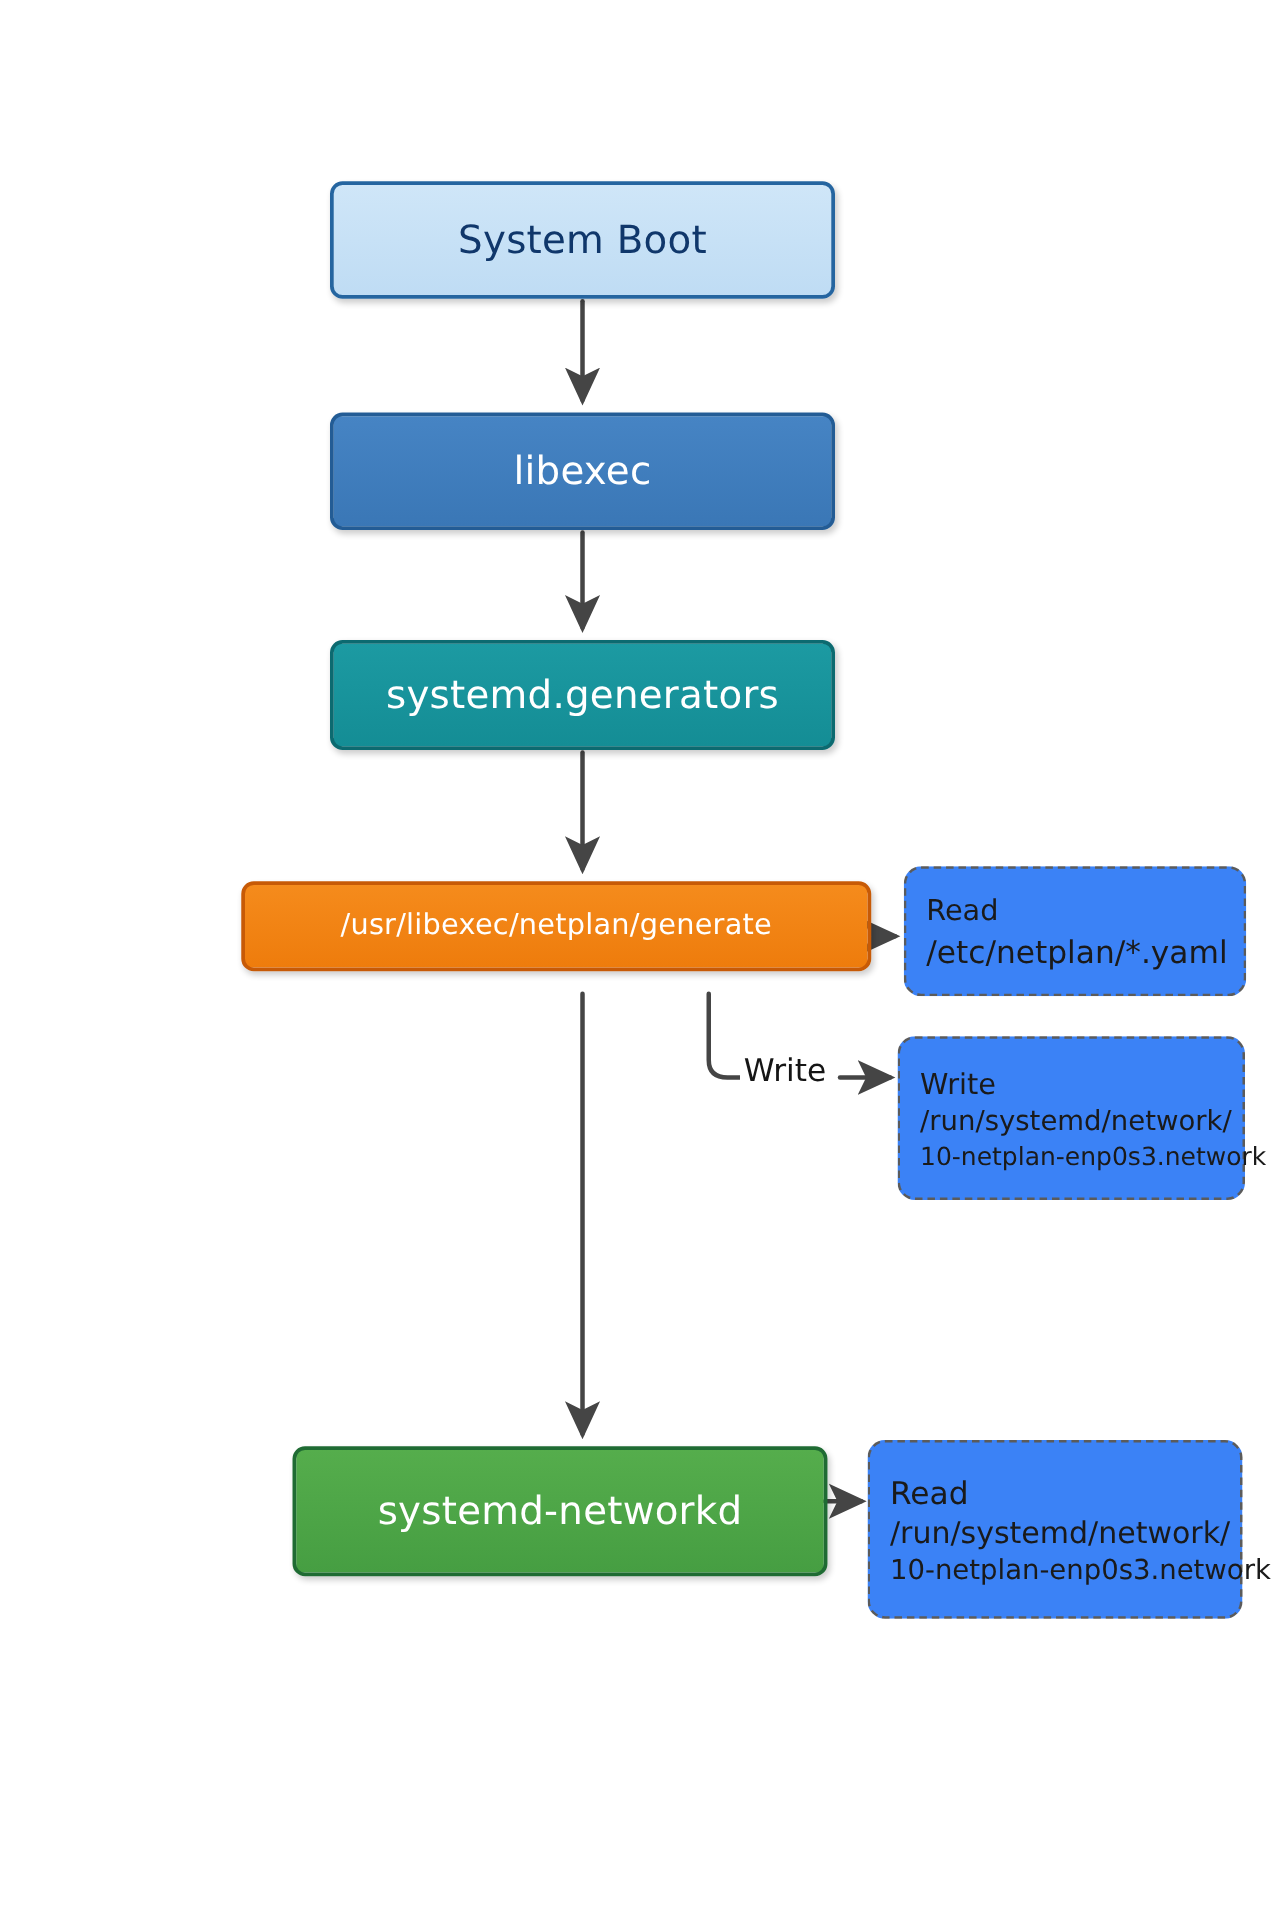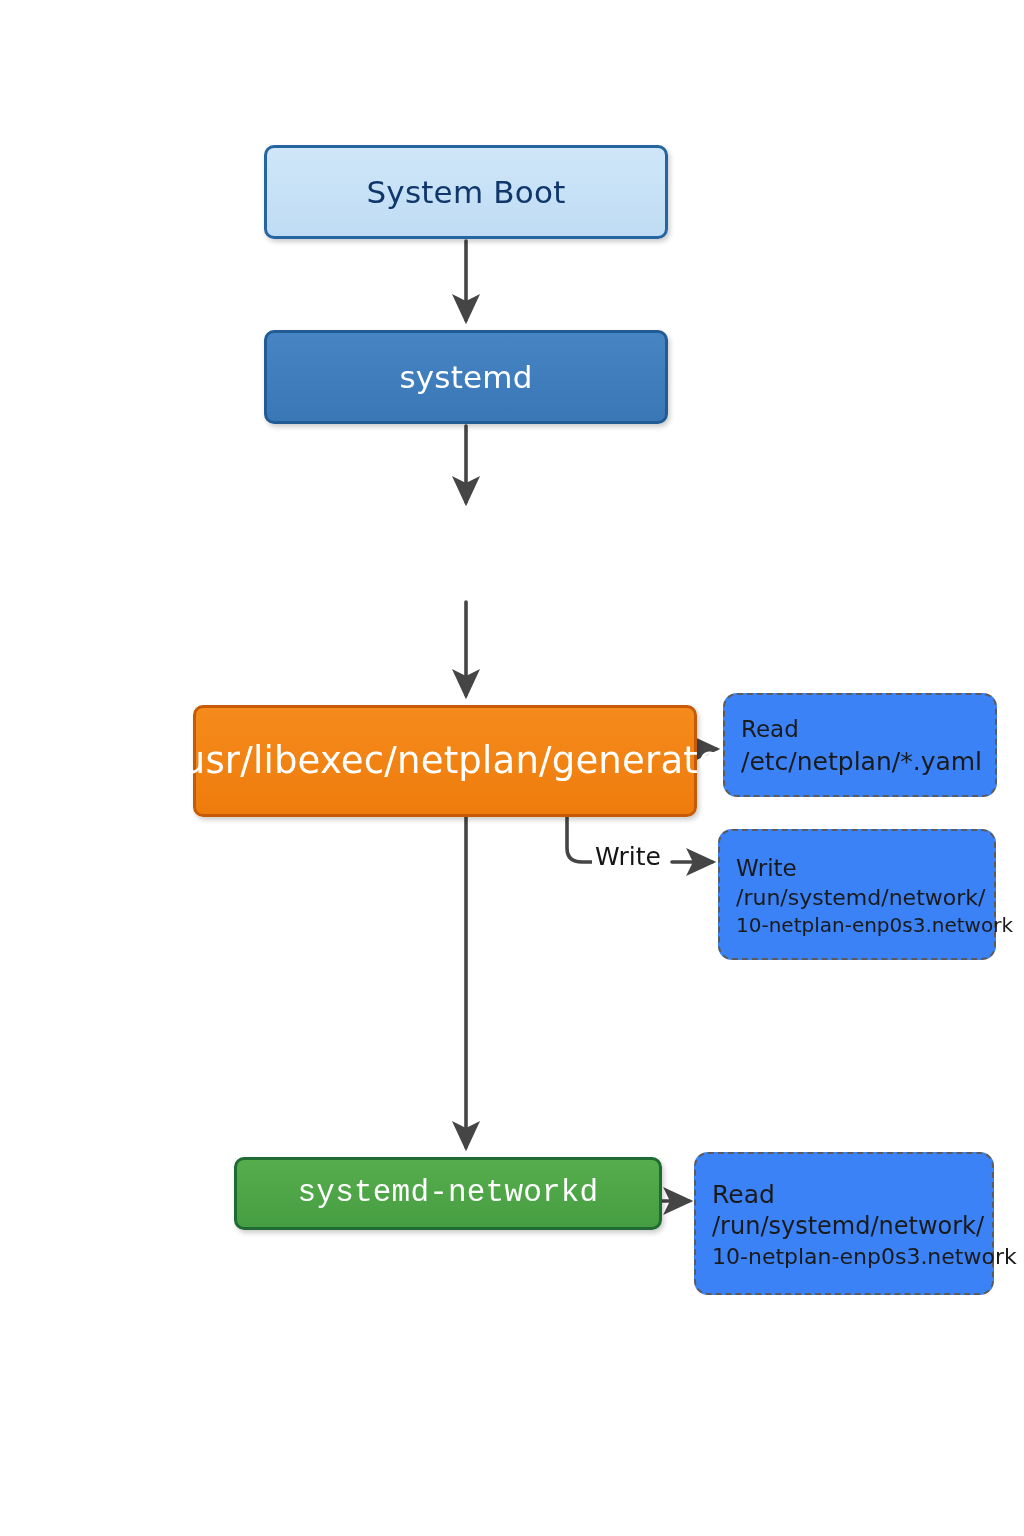"systemd" span.node-label { text: systemd -> libexec }
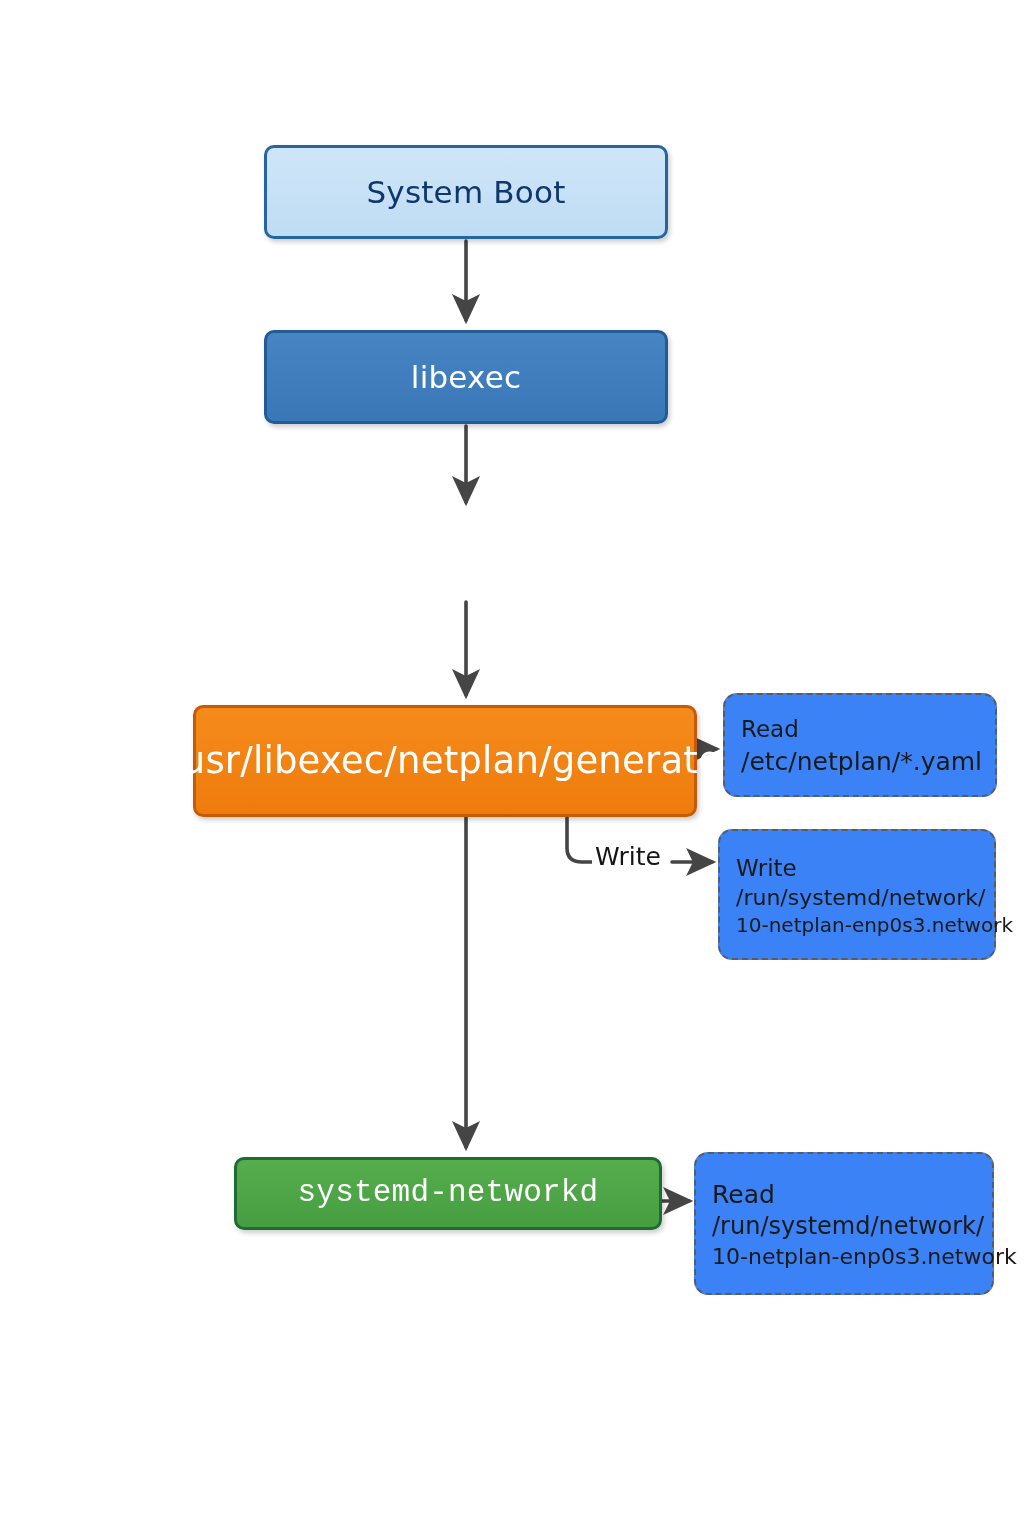"systemd.generators" div.node { html: none -> <div> <span>systemd.generators</span> </div> }
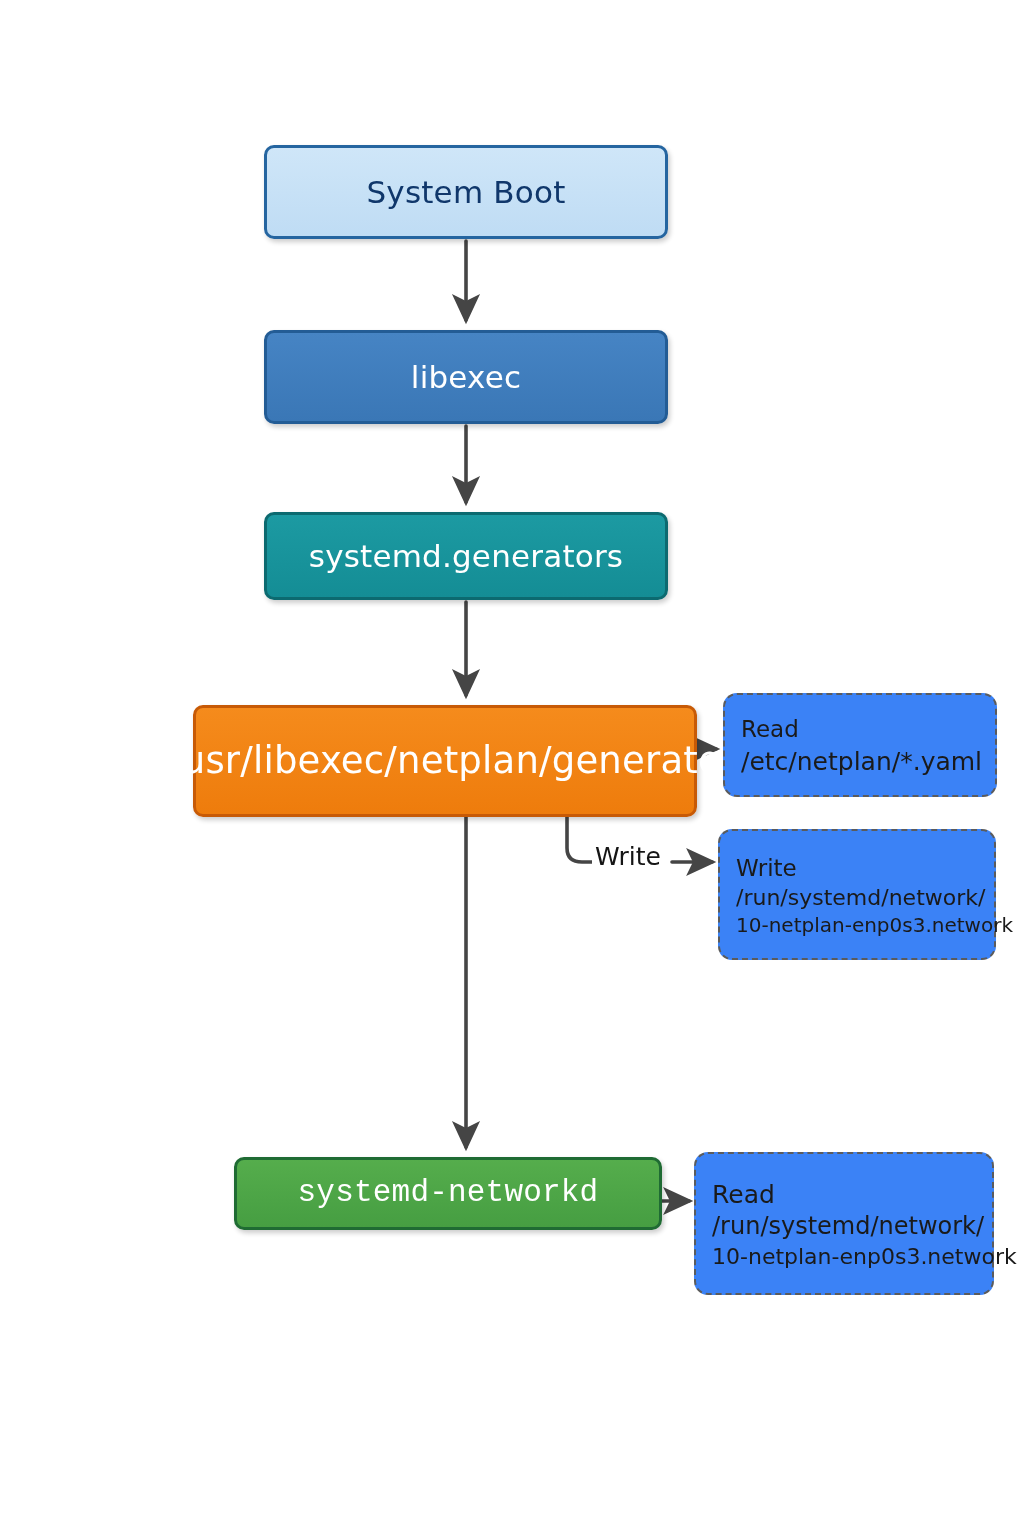"/usr/libexec/netplan/generate" #node-netplan-generate { font-size: 37px -> 23px; height: 112px -> 72px }
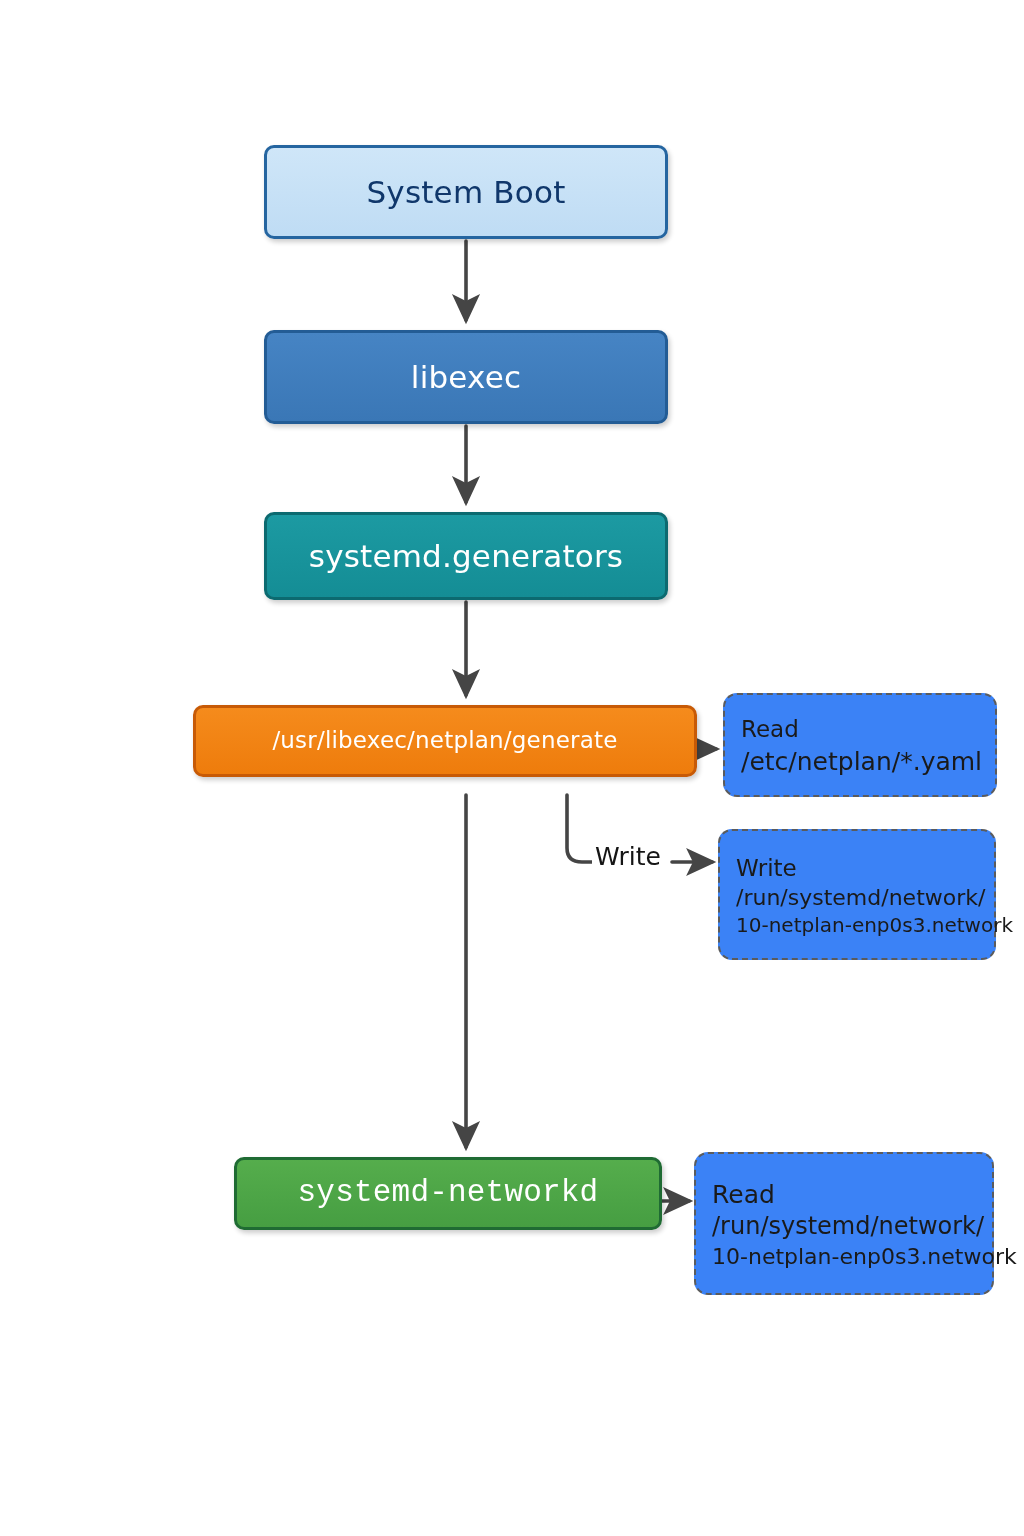"systemd-networkd" #node-systemd-networkd { font-family: Liberation Mono, monospace -> none; height: 73px -> 104px }
